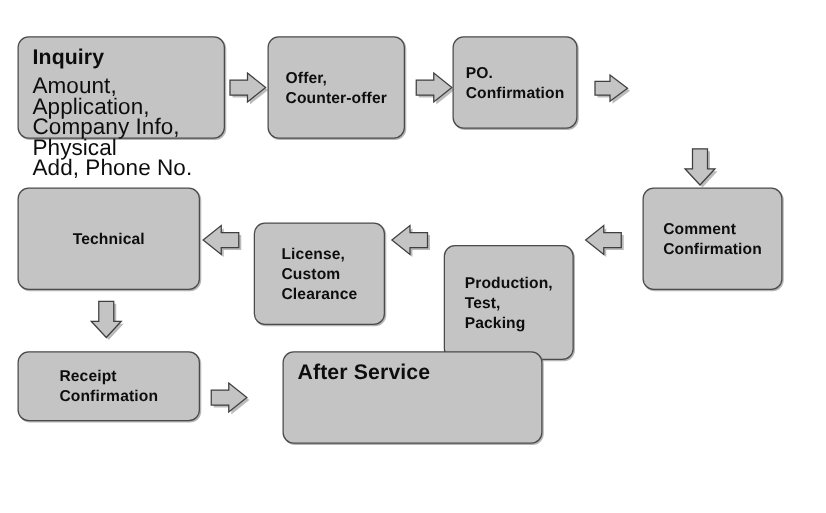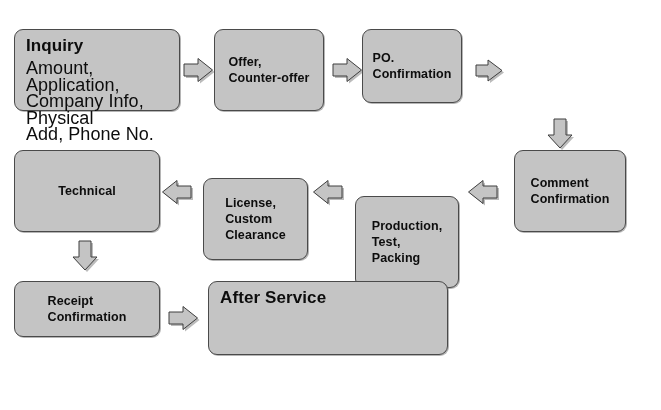"After Service" div.node { left: 208px -> 226px; width: 240px -> 208px }
